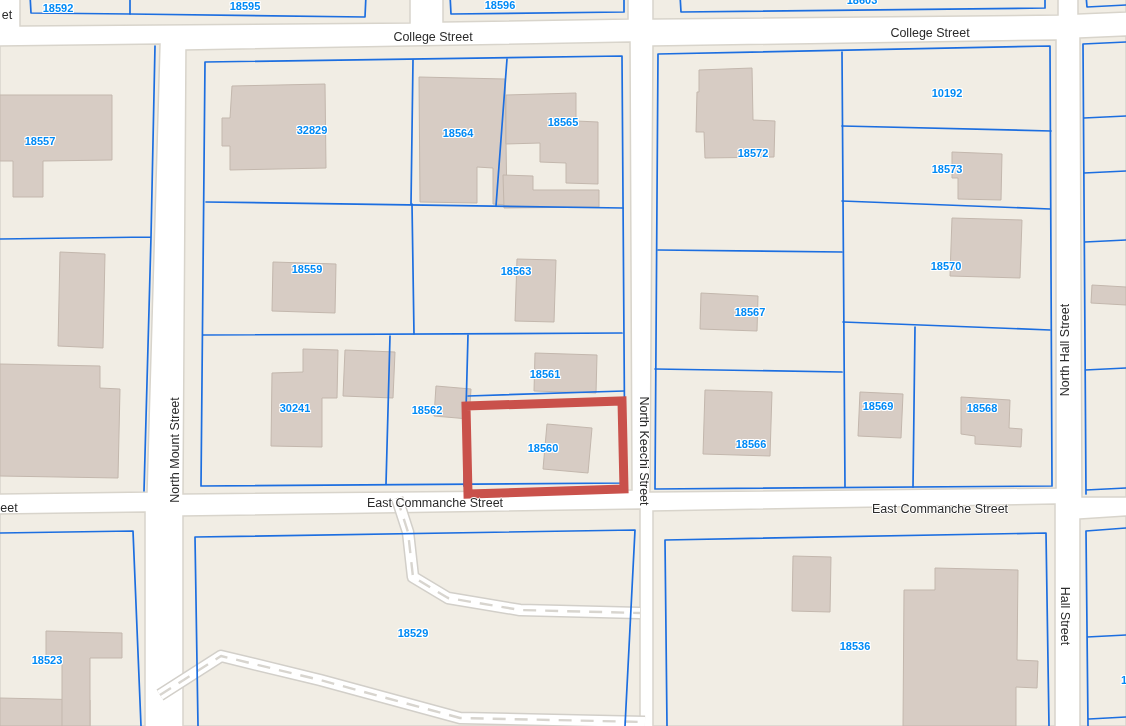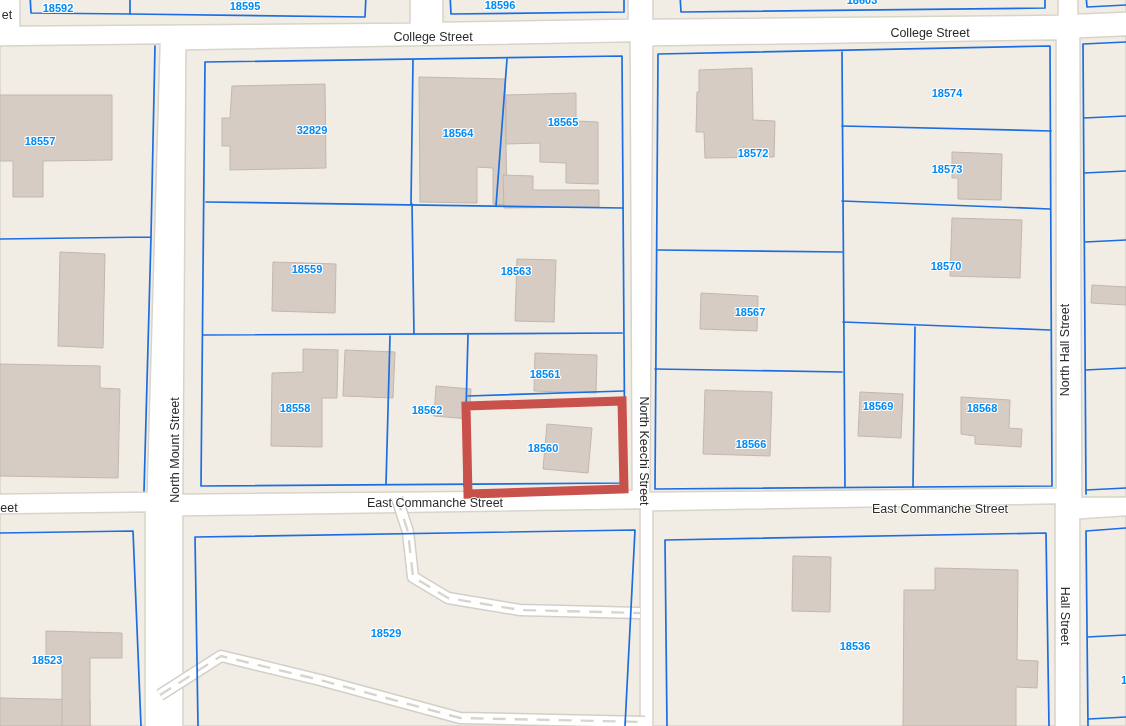"18574" div.plabel { text: 18574 -> 10192 }
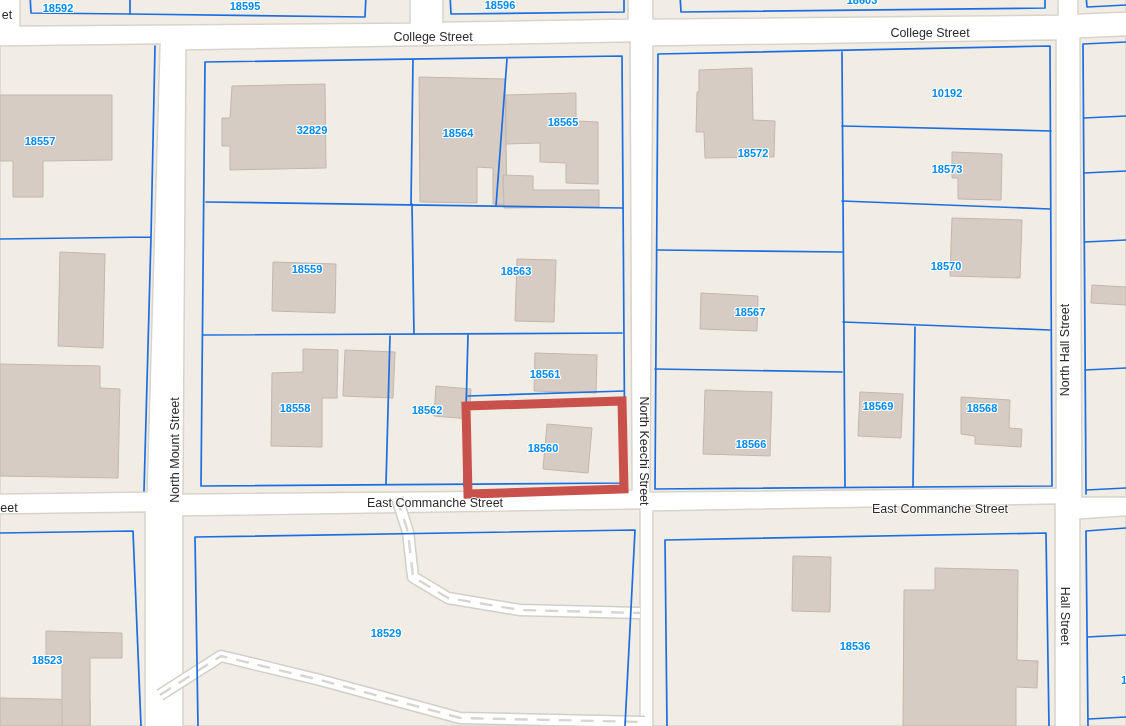"18558" div.plabel { text: 18558 -> 30241 }
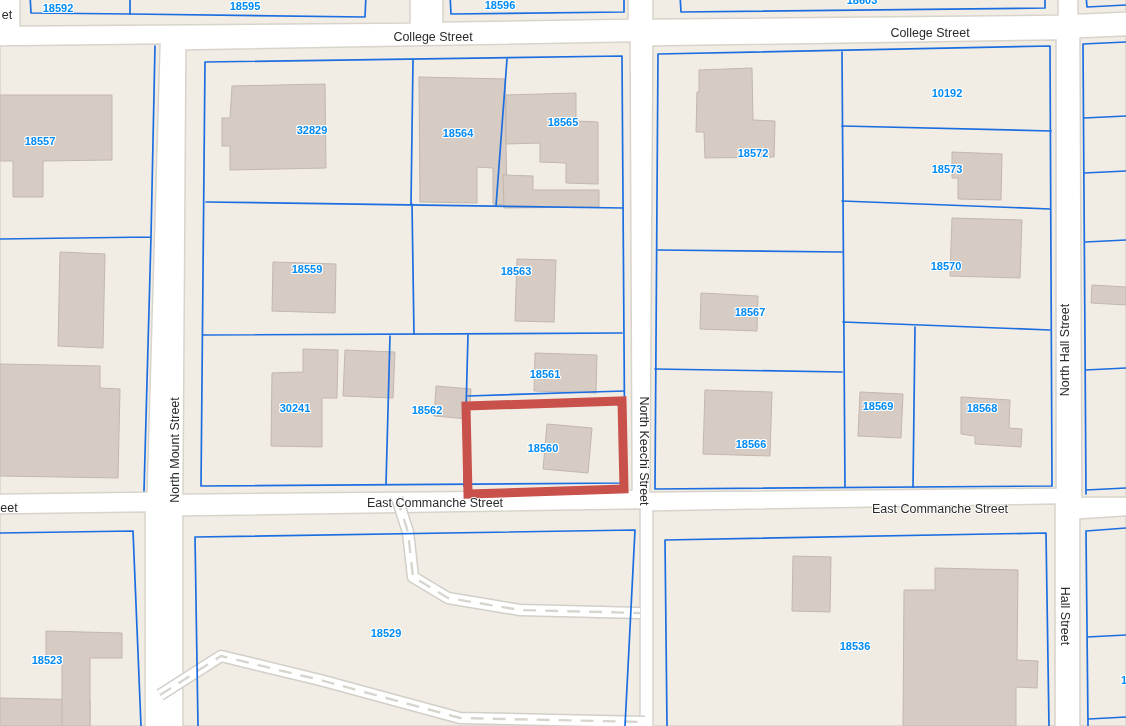"18529" div.plabel { left: 386px -> 413px }
